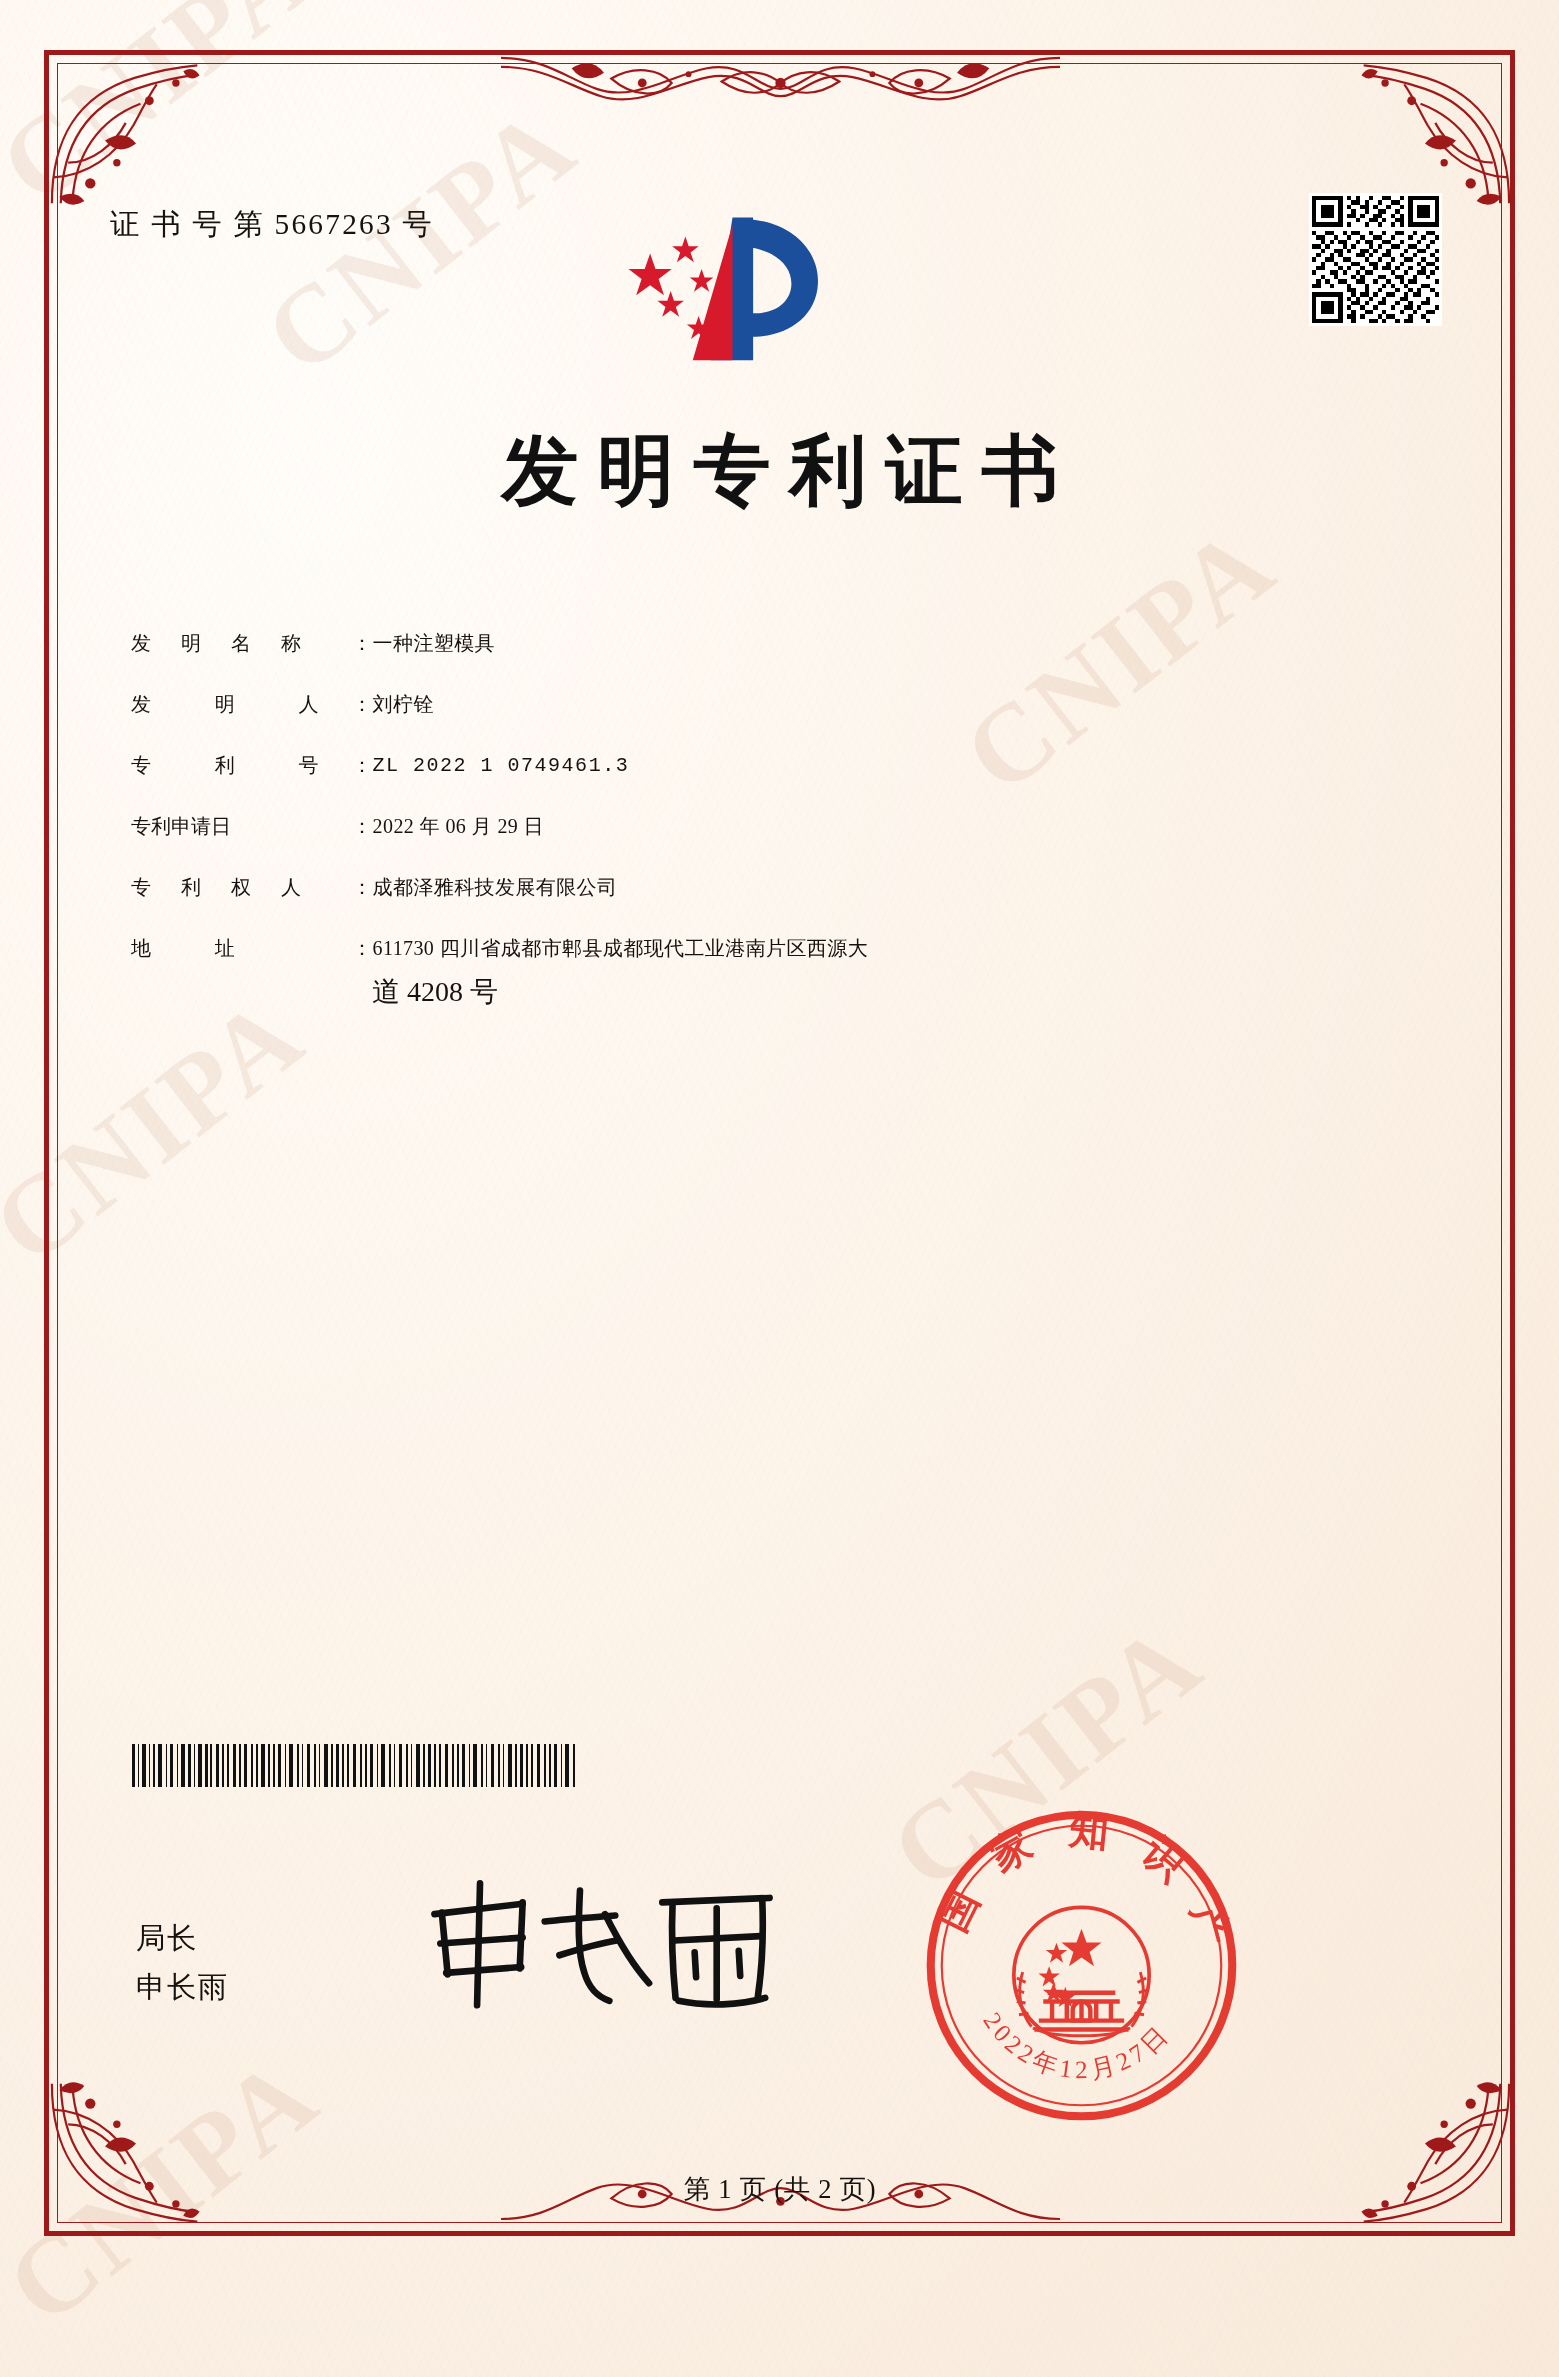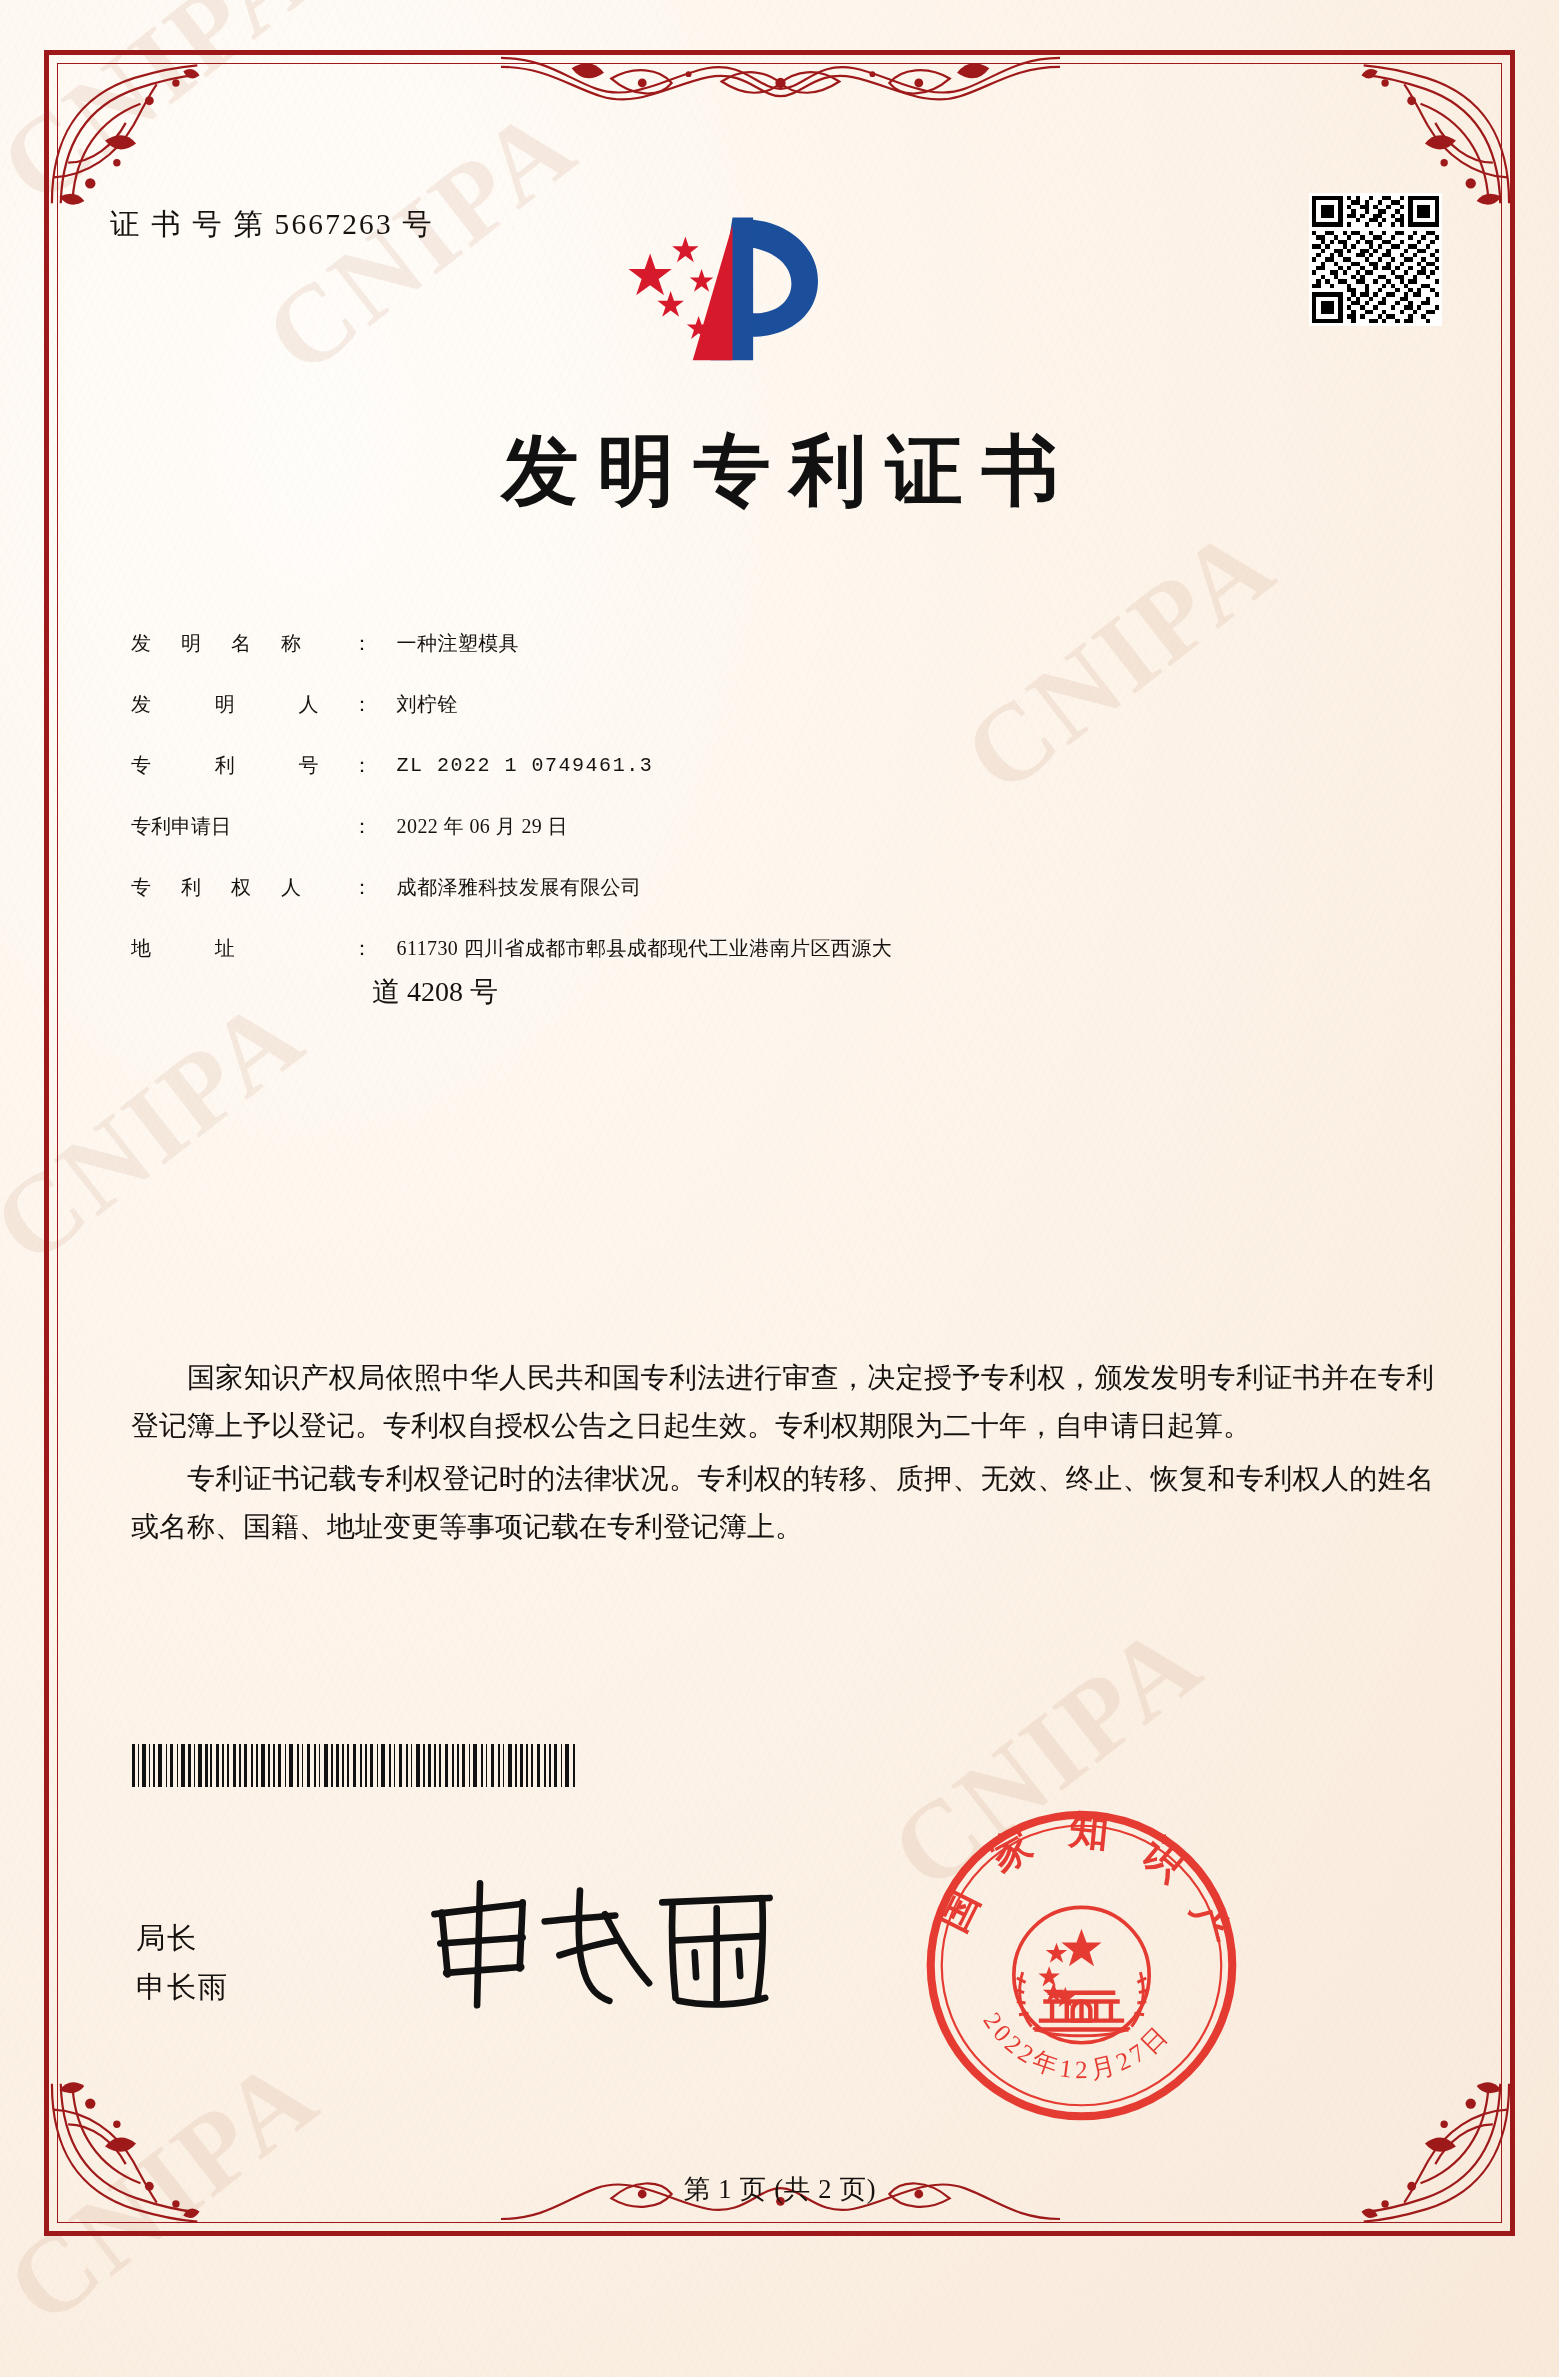"一种注塑模具" .field-value { margin-left: 24px -> none }
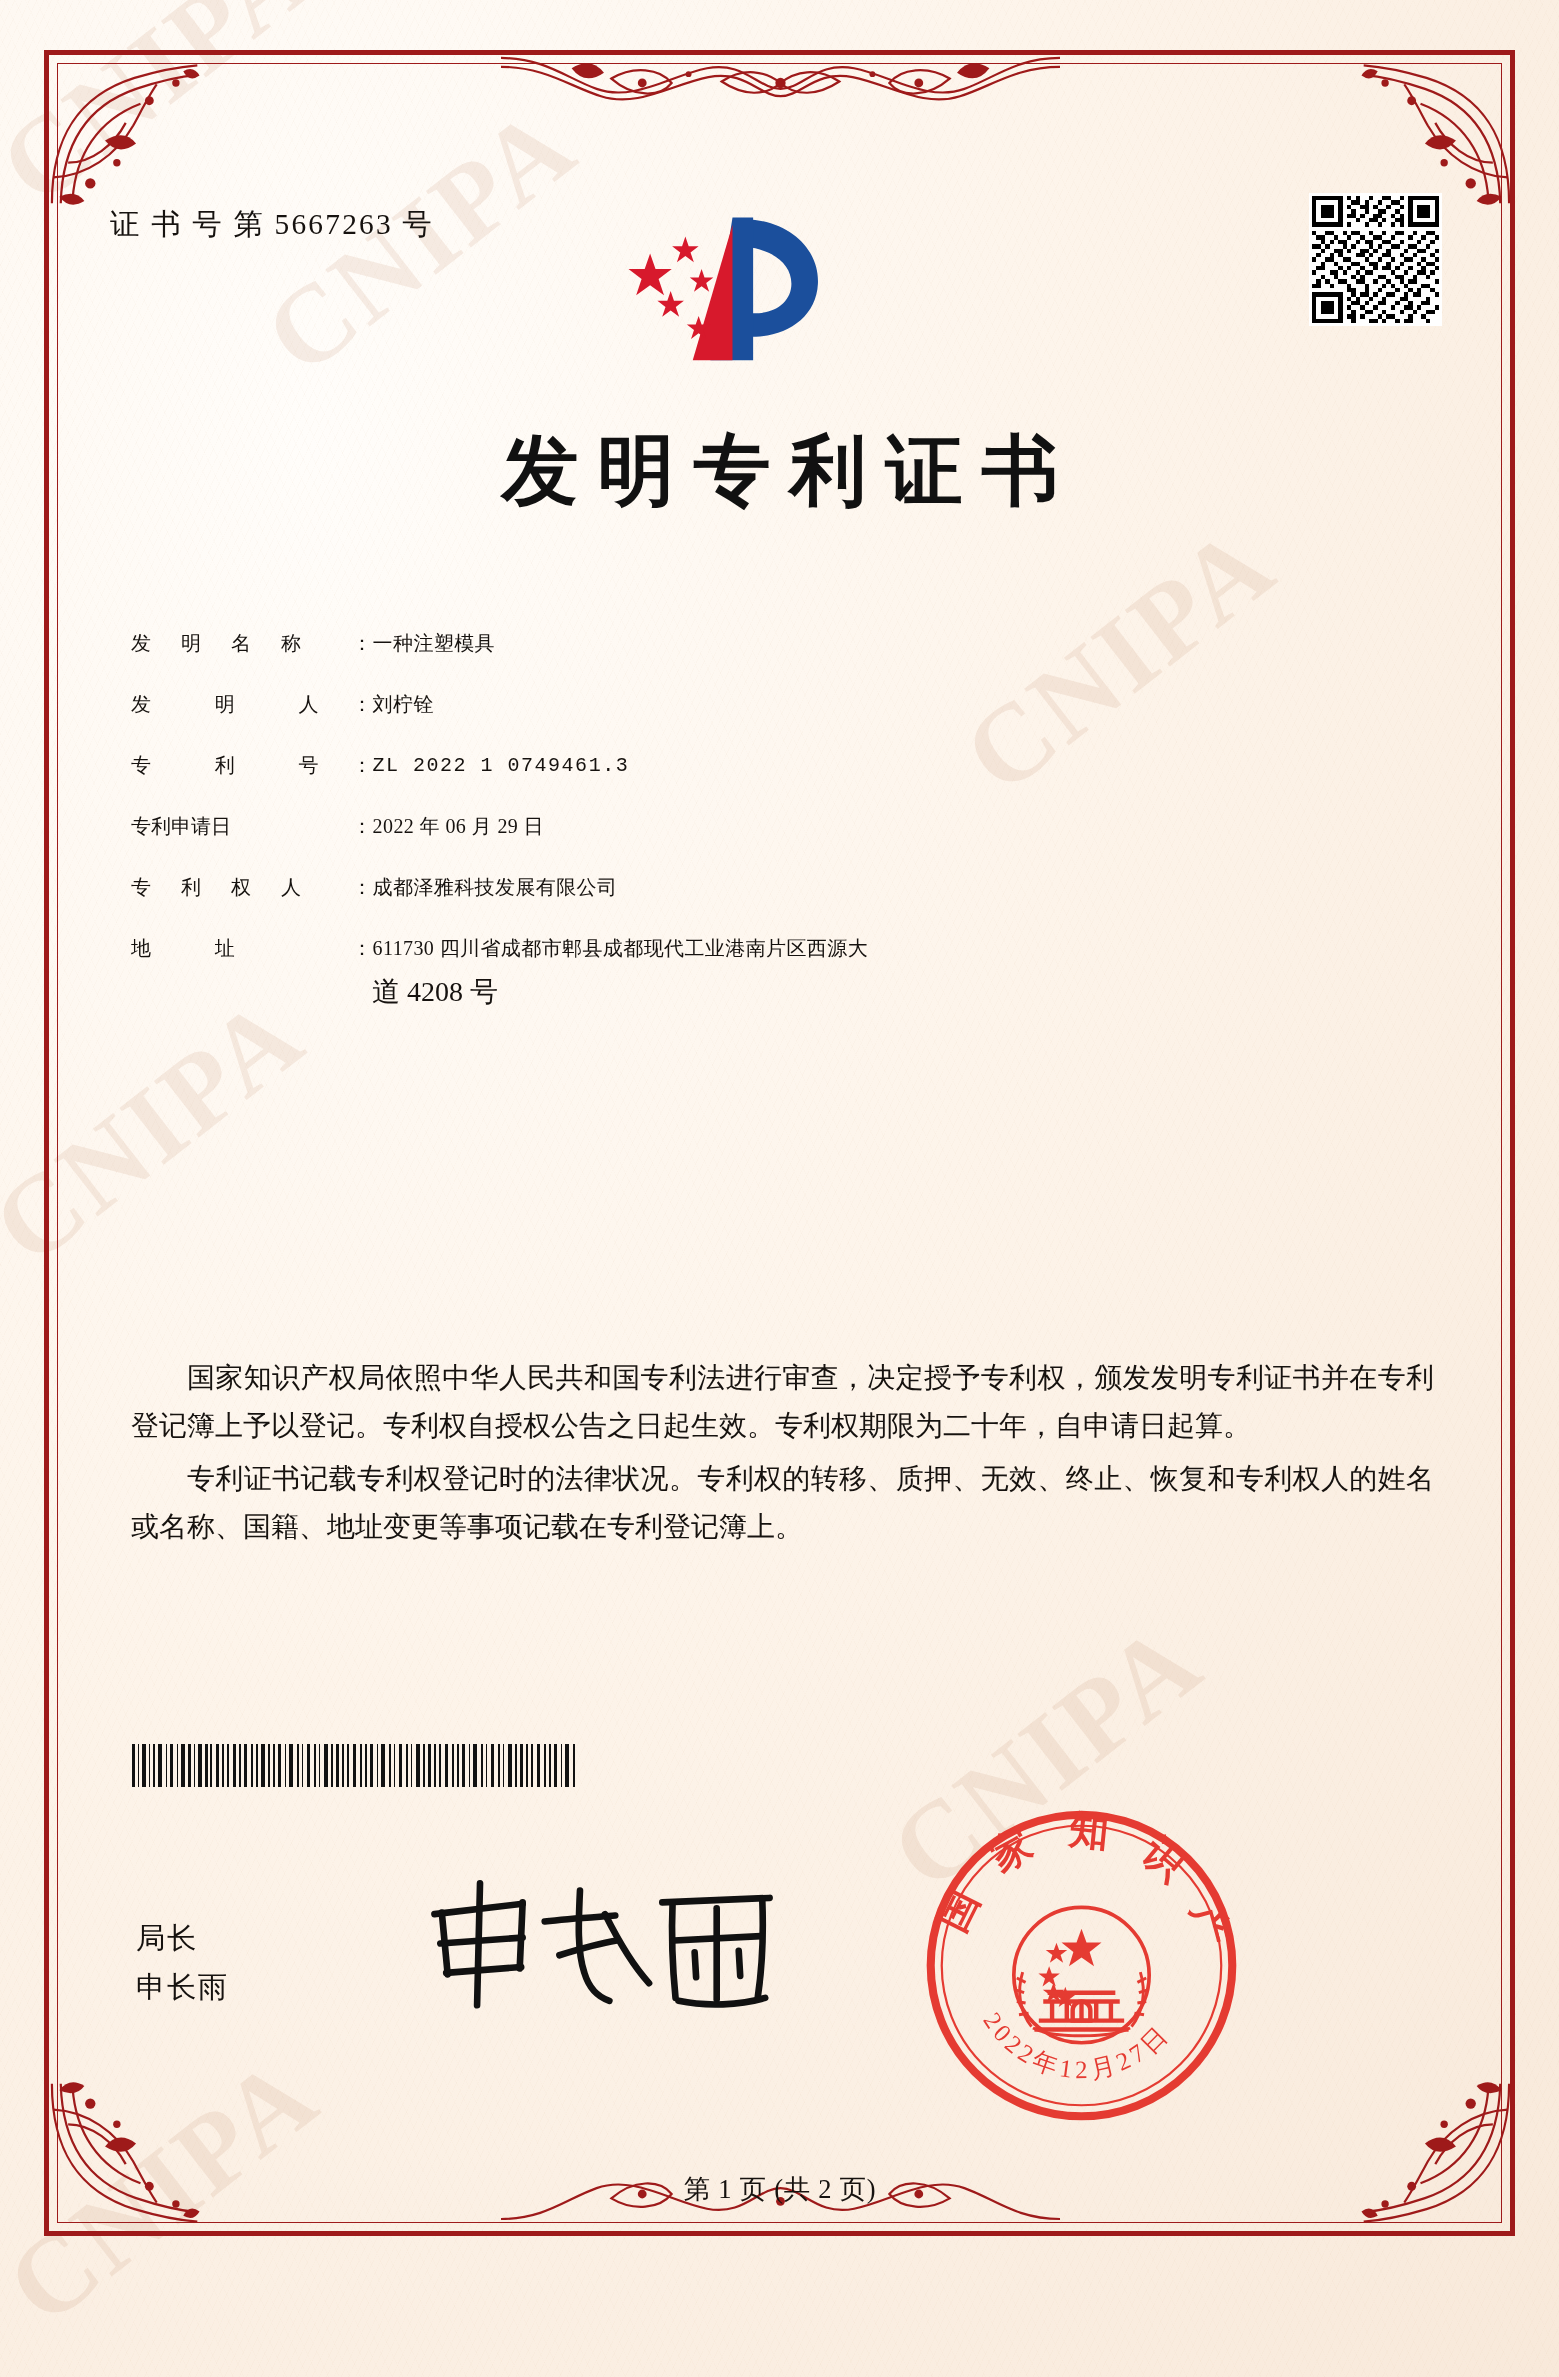"国家知识产权局依照中华人民共和国专利法进行审查，决定授予专利权，颁发发明专利证书" div.paragraphs { html: <div> <p>国家知识产权局依照中华人民共和国专利法进行审查，决定授予专利权，颁发发明专利证书并在专利登记簿上予以登记。专利权自授权公告之日起生效。专利权期限为二十年，自申请日起算。</p> <p>专利证书记载专利权登记时的法律状况。专利权的转移、质押、无效、终止、恢复和专利权人的姓名或名称、国籍、地址变更等事项记载在专利登记簿上。</p> </div> -> none }
